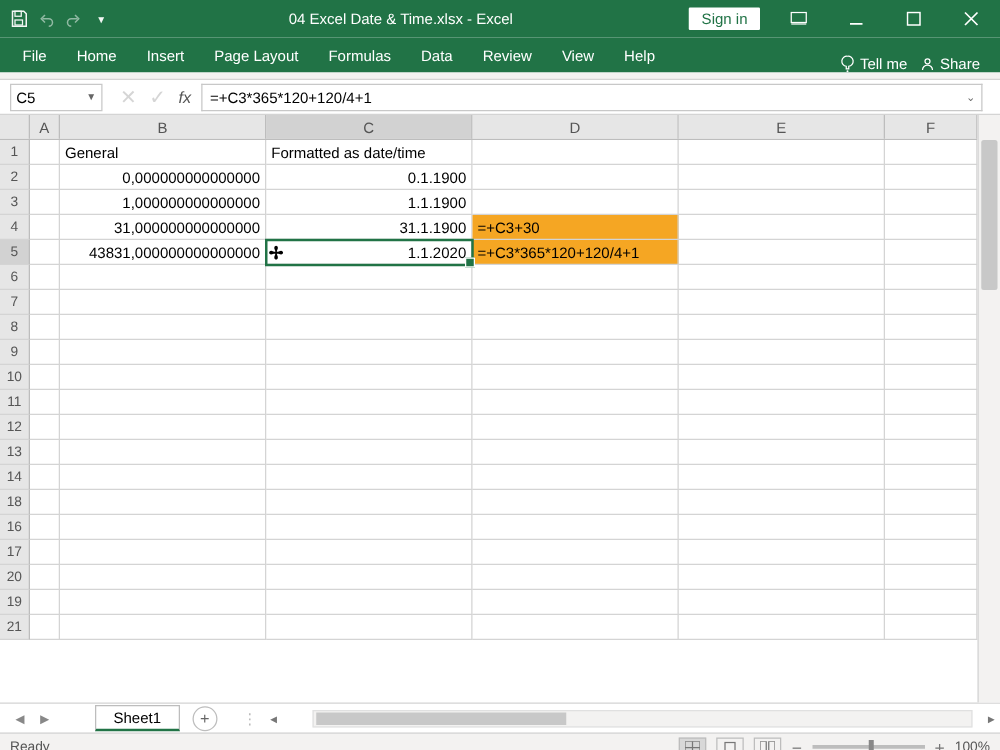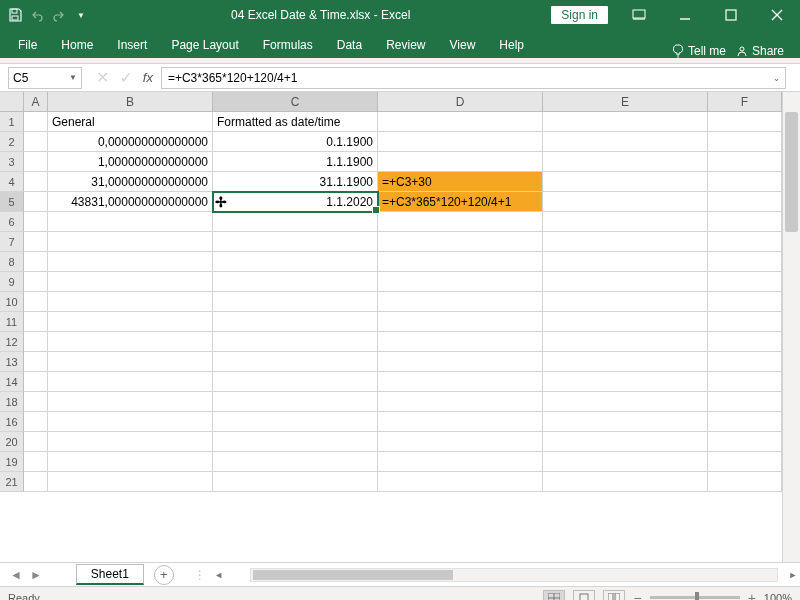"17" div.row { html: none -> <div> <div>17</div> <div></div> <div></div> <div></div> <div></div> <div></div> <div></div> </div> }
